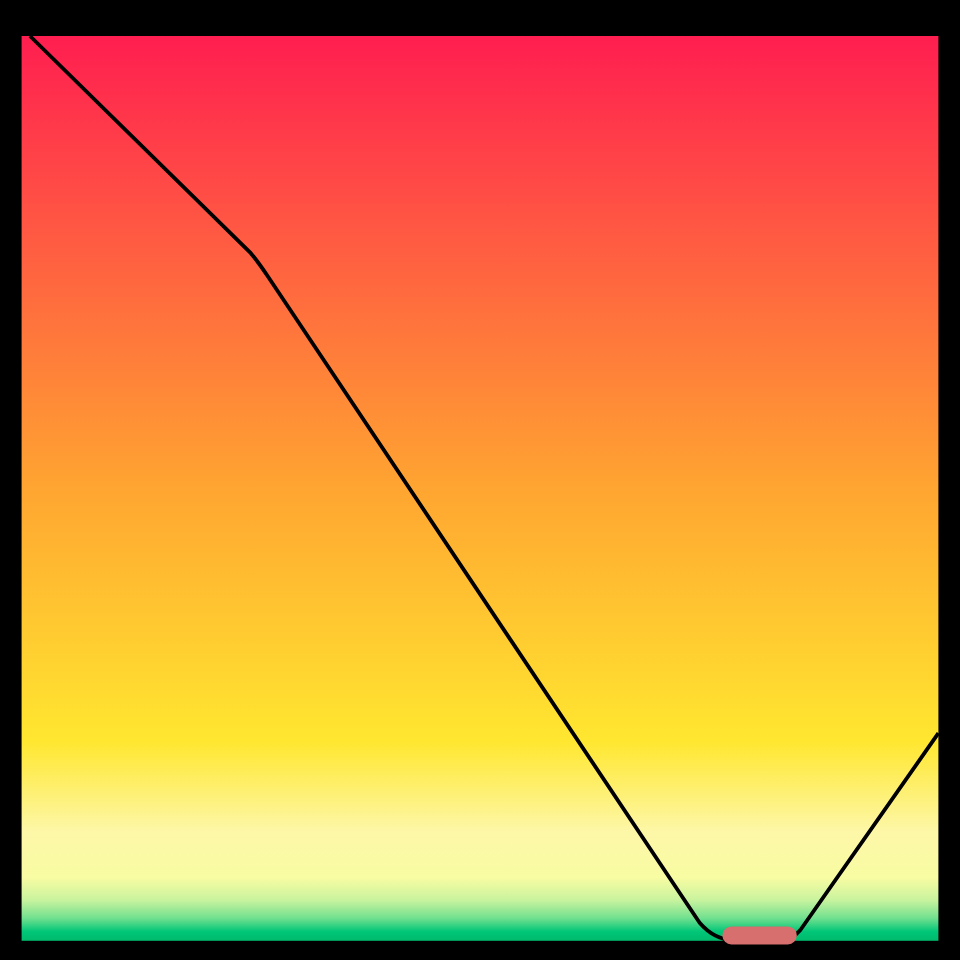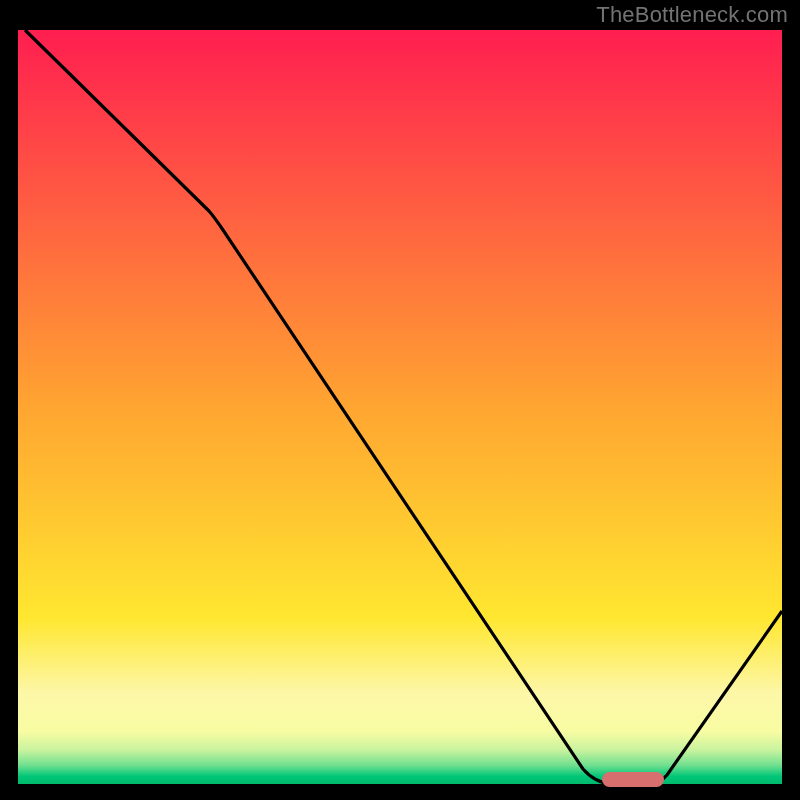"TheBottleneck.com" div.watermark { html: <div>TheBottleneck.com</div> -> none }
